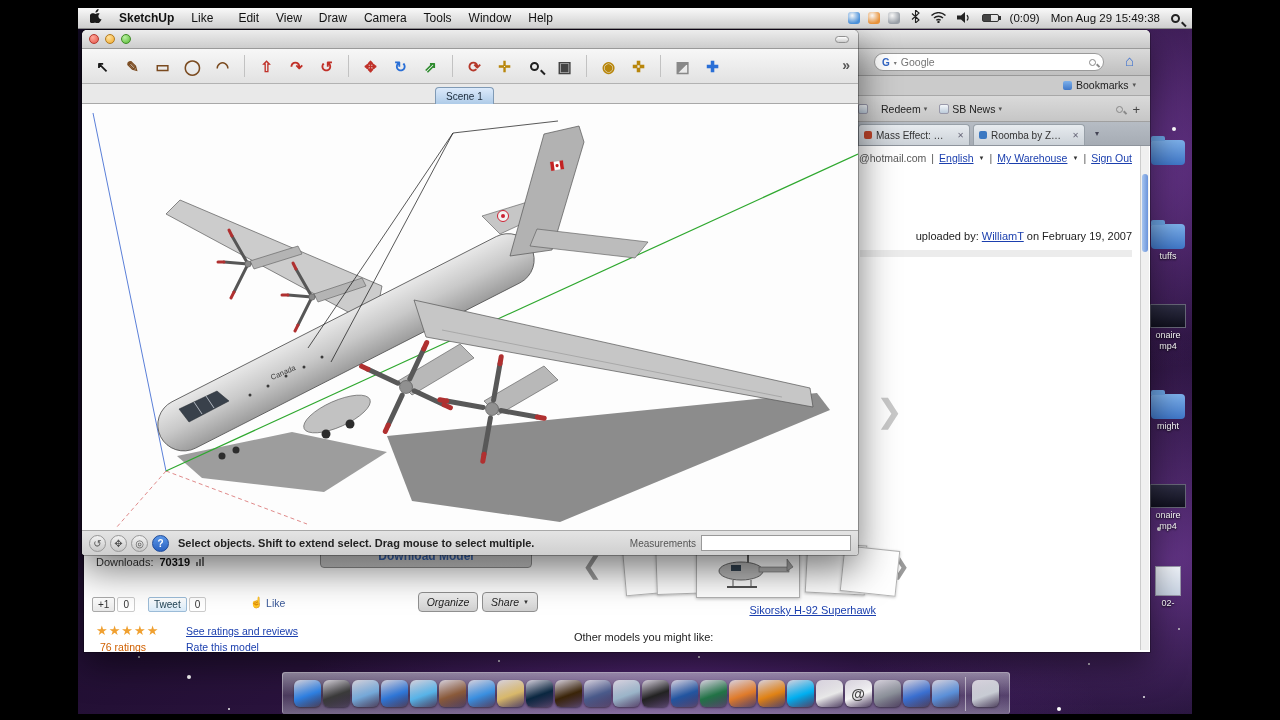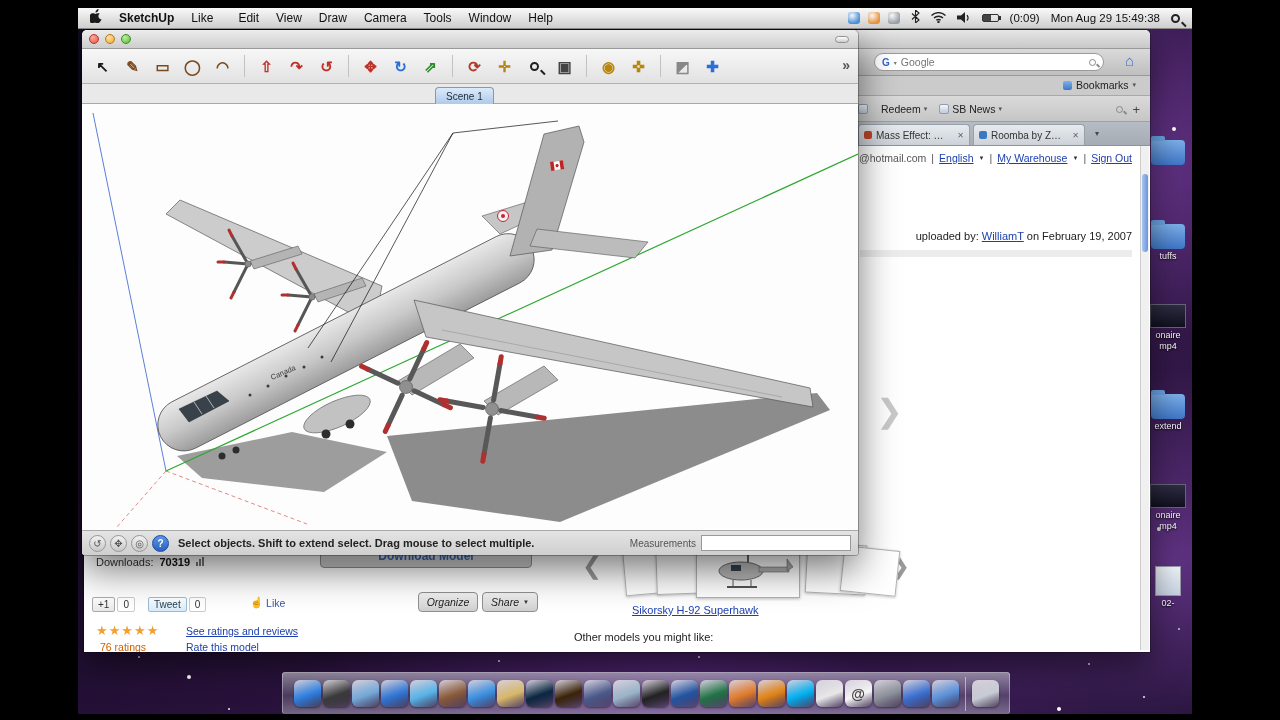"extend" div.dicon-l { text: extend -> might }
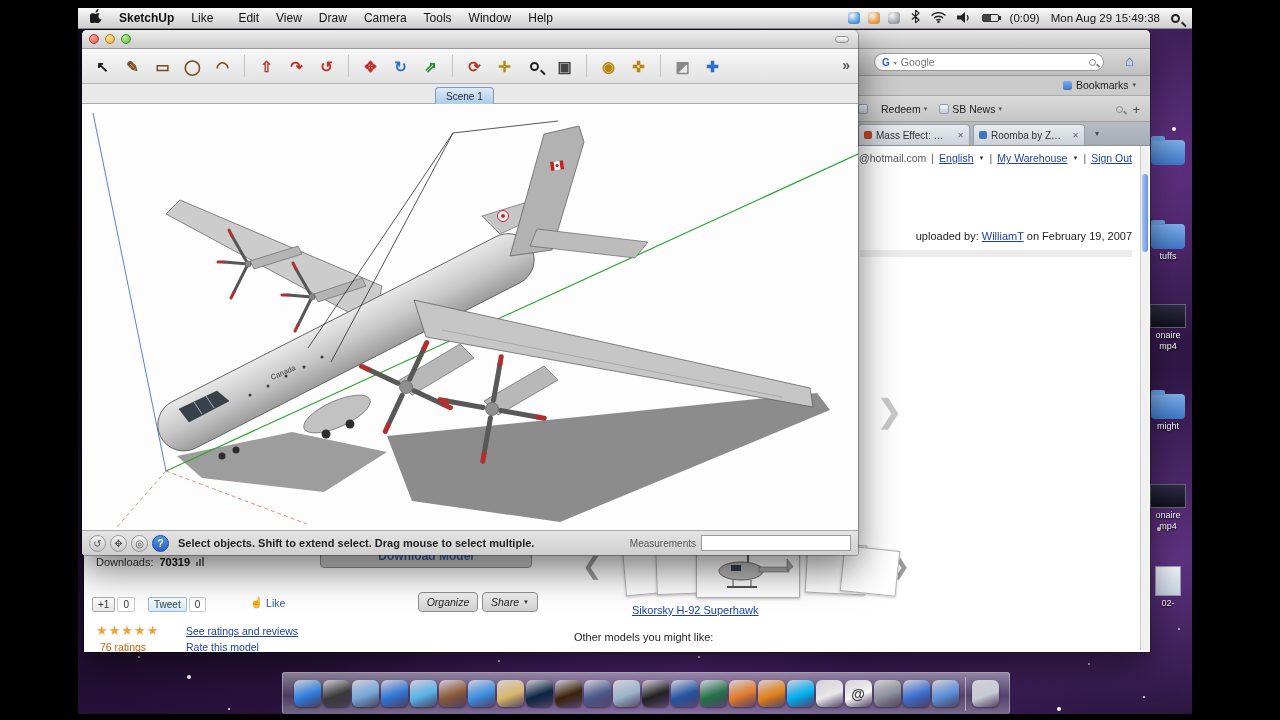"Sikorsky H-92 Superhawk" .sikorsky { left: 548px -> 580px; text-align: left -> right }
